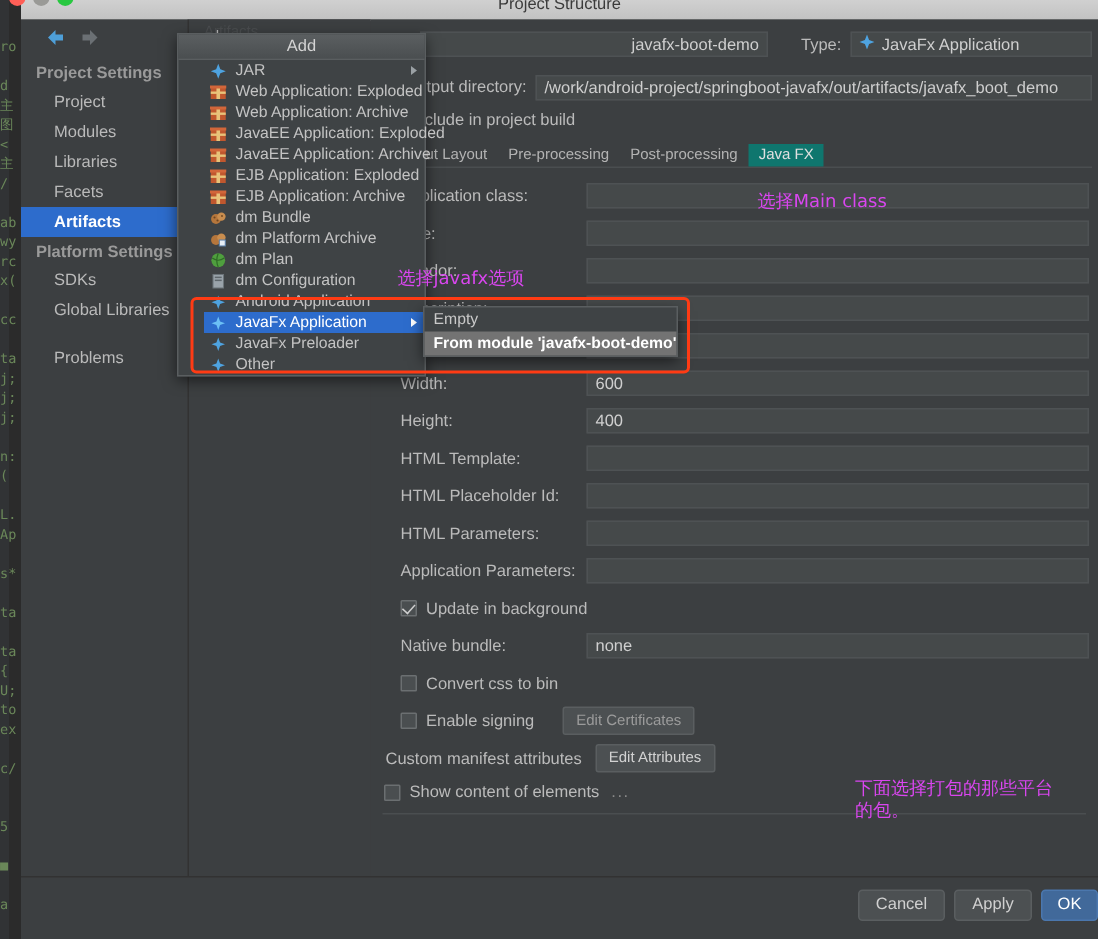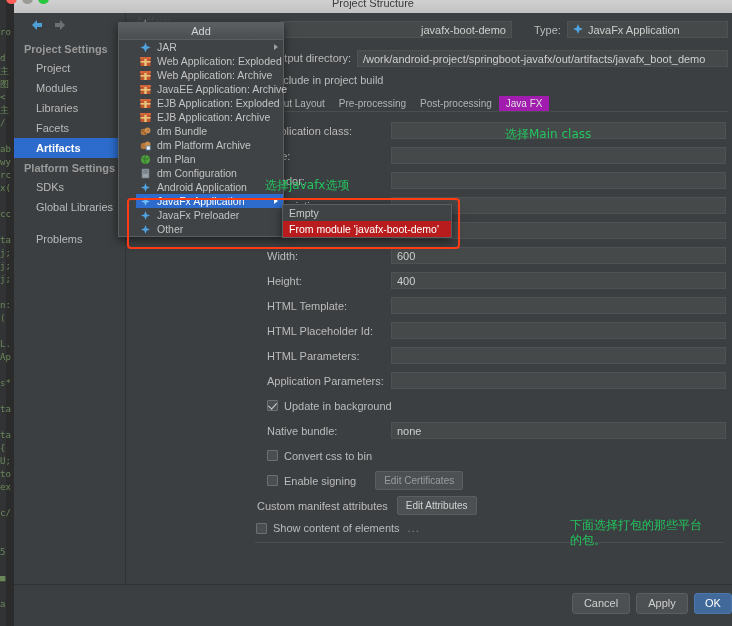"JavaEE Application: Exploded" div.mi { html: none -> <div> <span><svg> <rect></rect> <rect></rect> <rect></rect> <rect></rect> </svg></span> <span>JavaEE Application: Exploded</span> </div> }
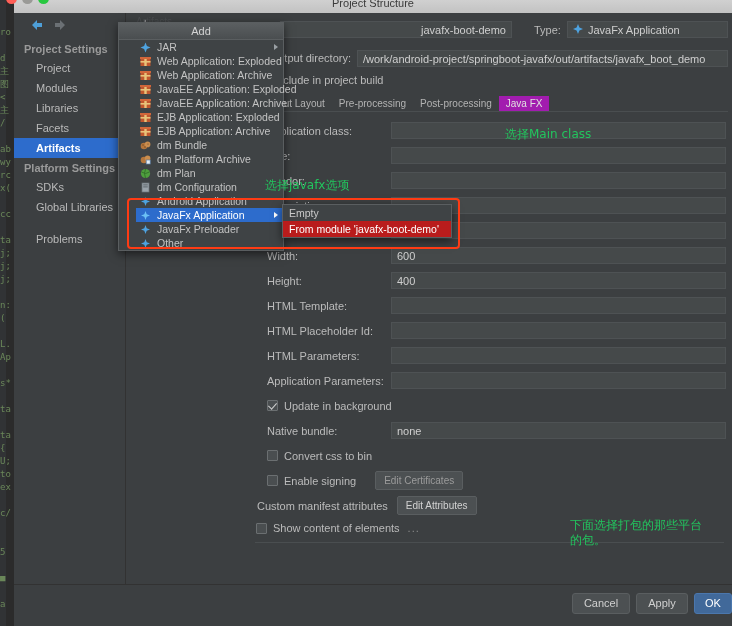"Java FX" .tab.active { background: #a21caf -> #0f766e }
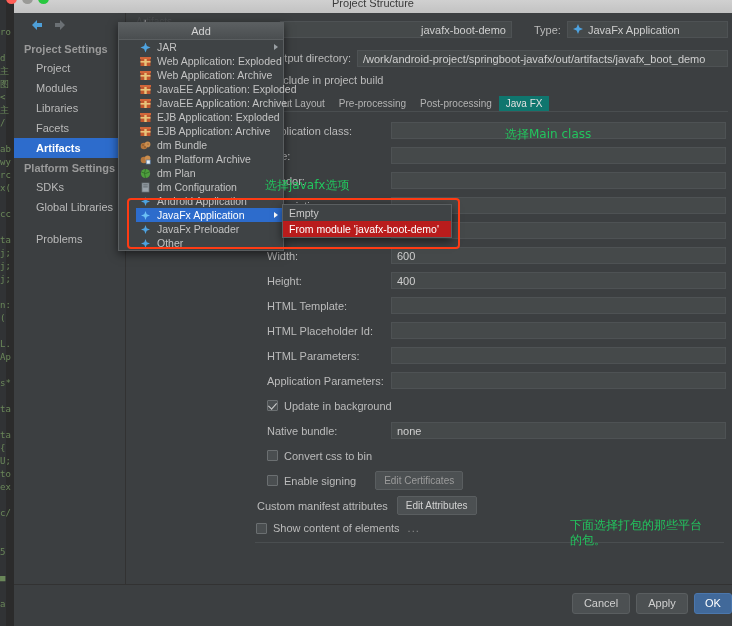"选择Main class" .anno { color: #22c55e -> #d946ef }
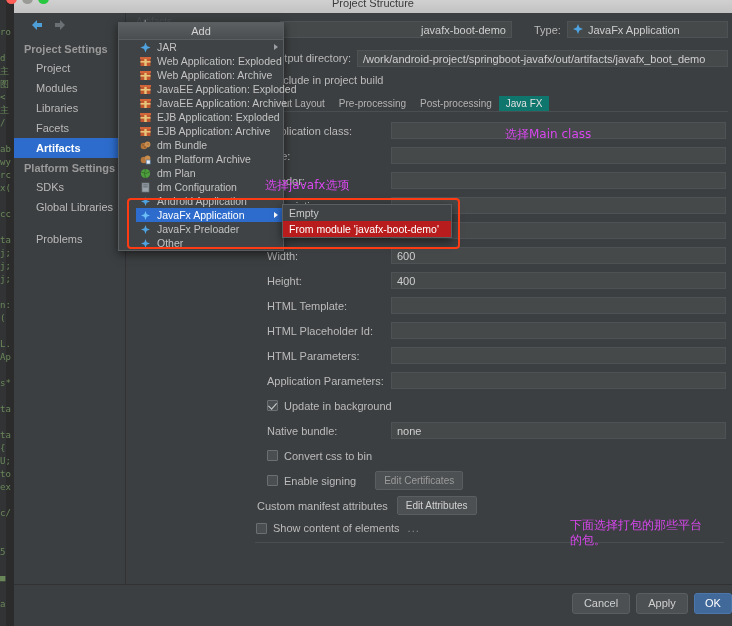"From module 'javafx-boot-demo'" #submenu .si.sel { background: #b91c1c -> #737373; font-weight: normal -> bold }
